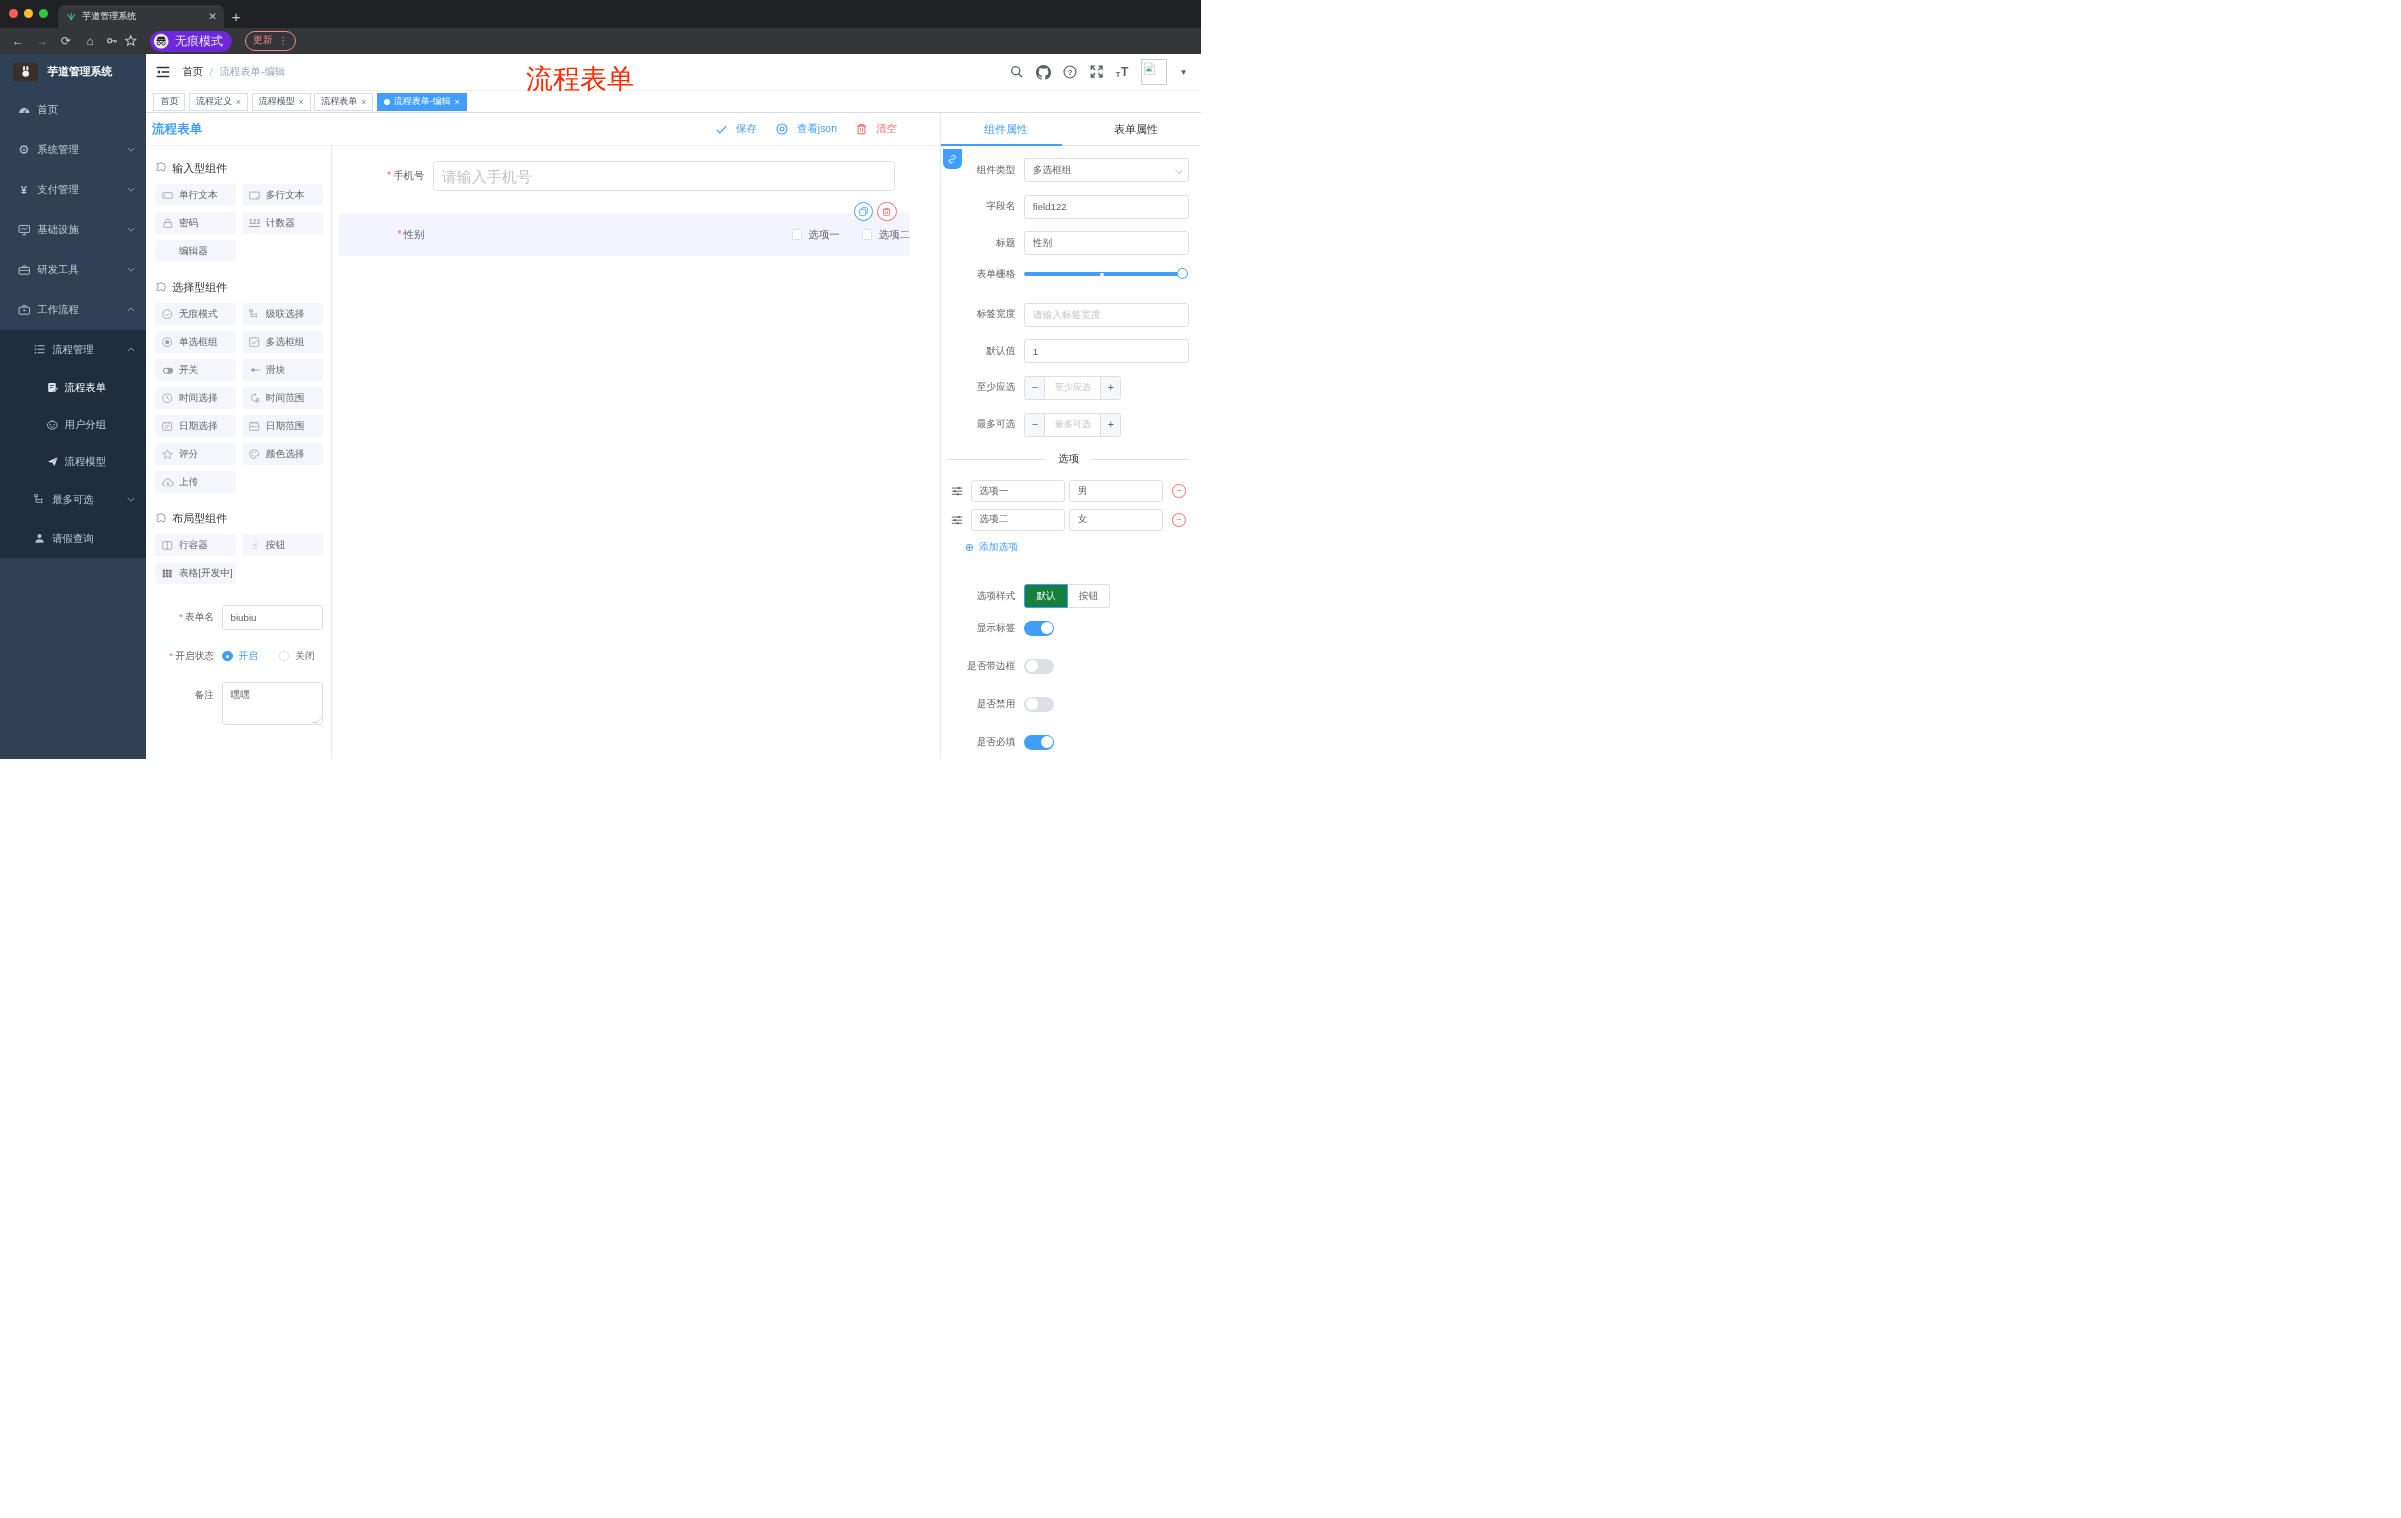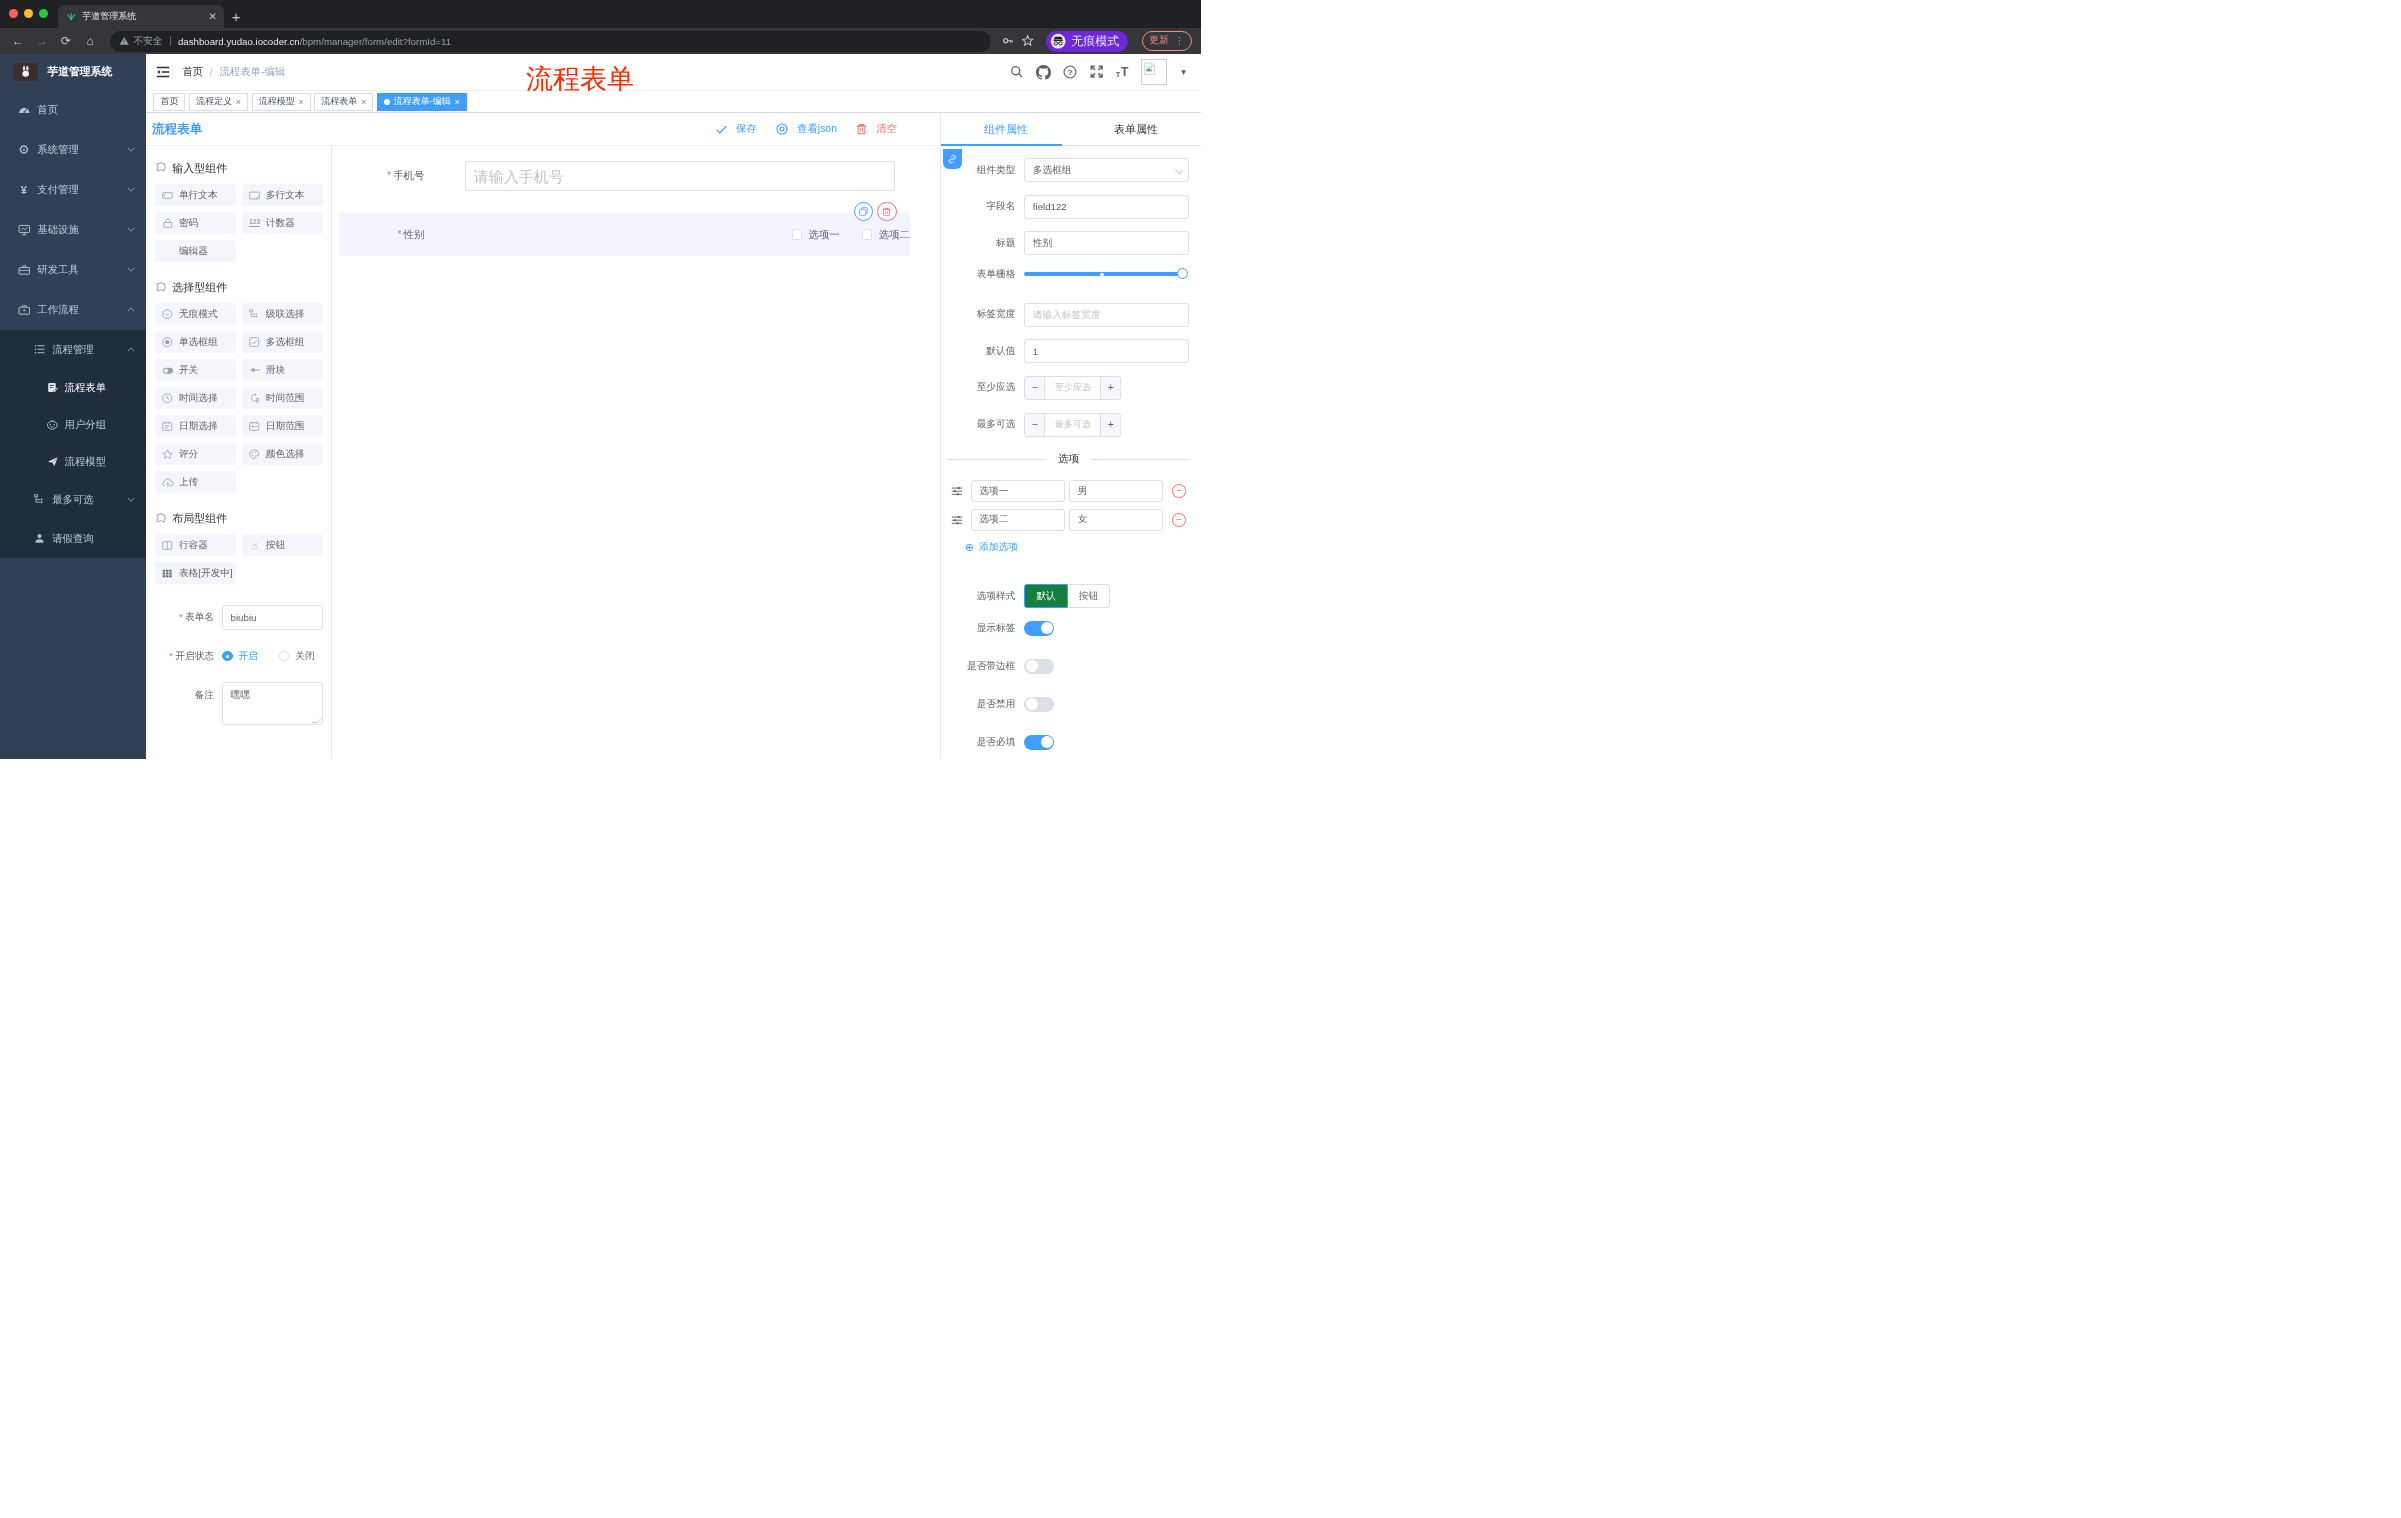"不安全" div.url-pill { html: <div> <span> <svg> <path></path> <rect></rect> <rect></rect> </svg> </span> <span>不安全</span> <span></span> <span>dashboard.yudao.iocoder.cn</span> <span>/bpm/manager/form/edit?formId=11</span> </div> -> none }
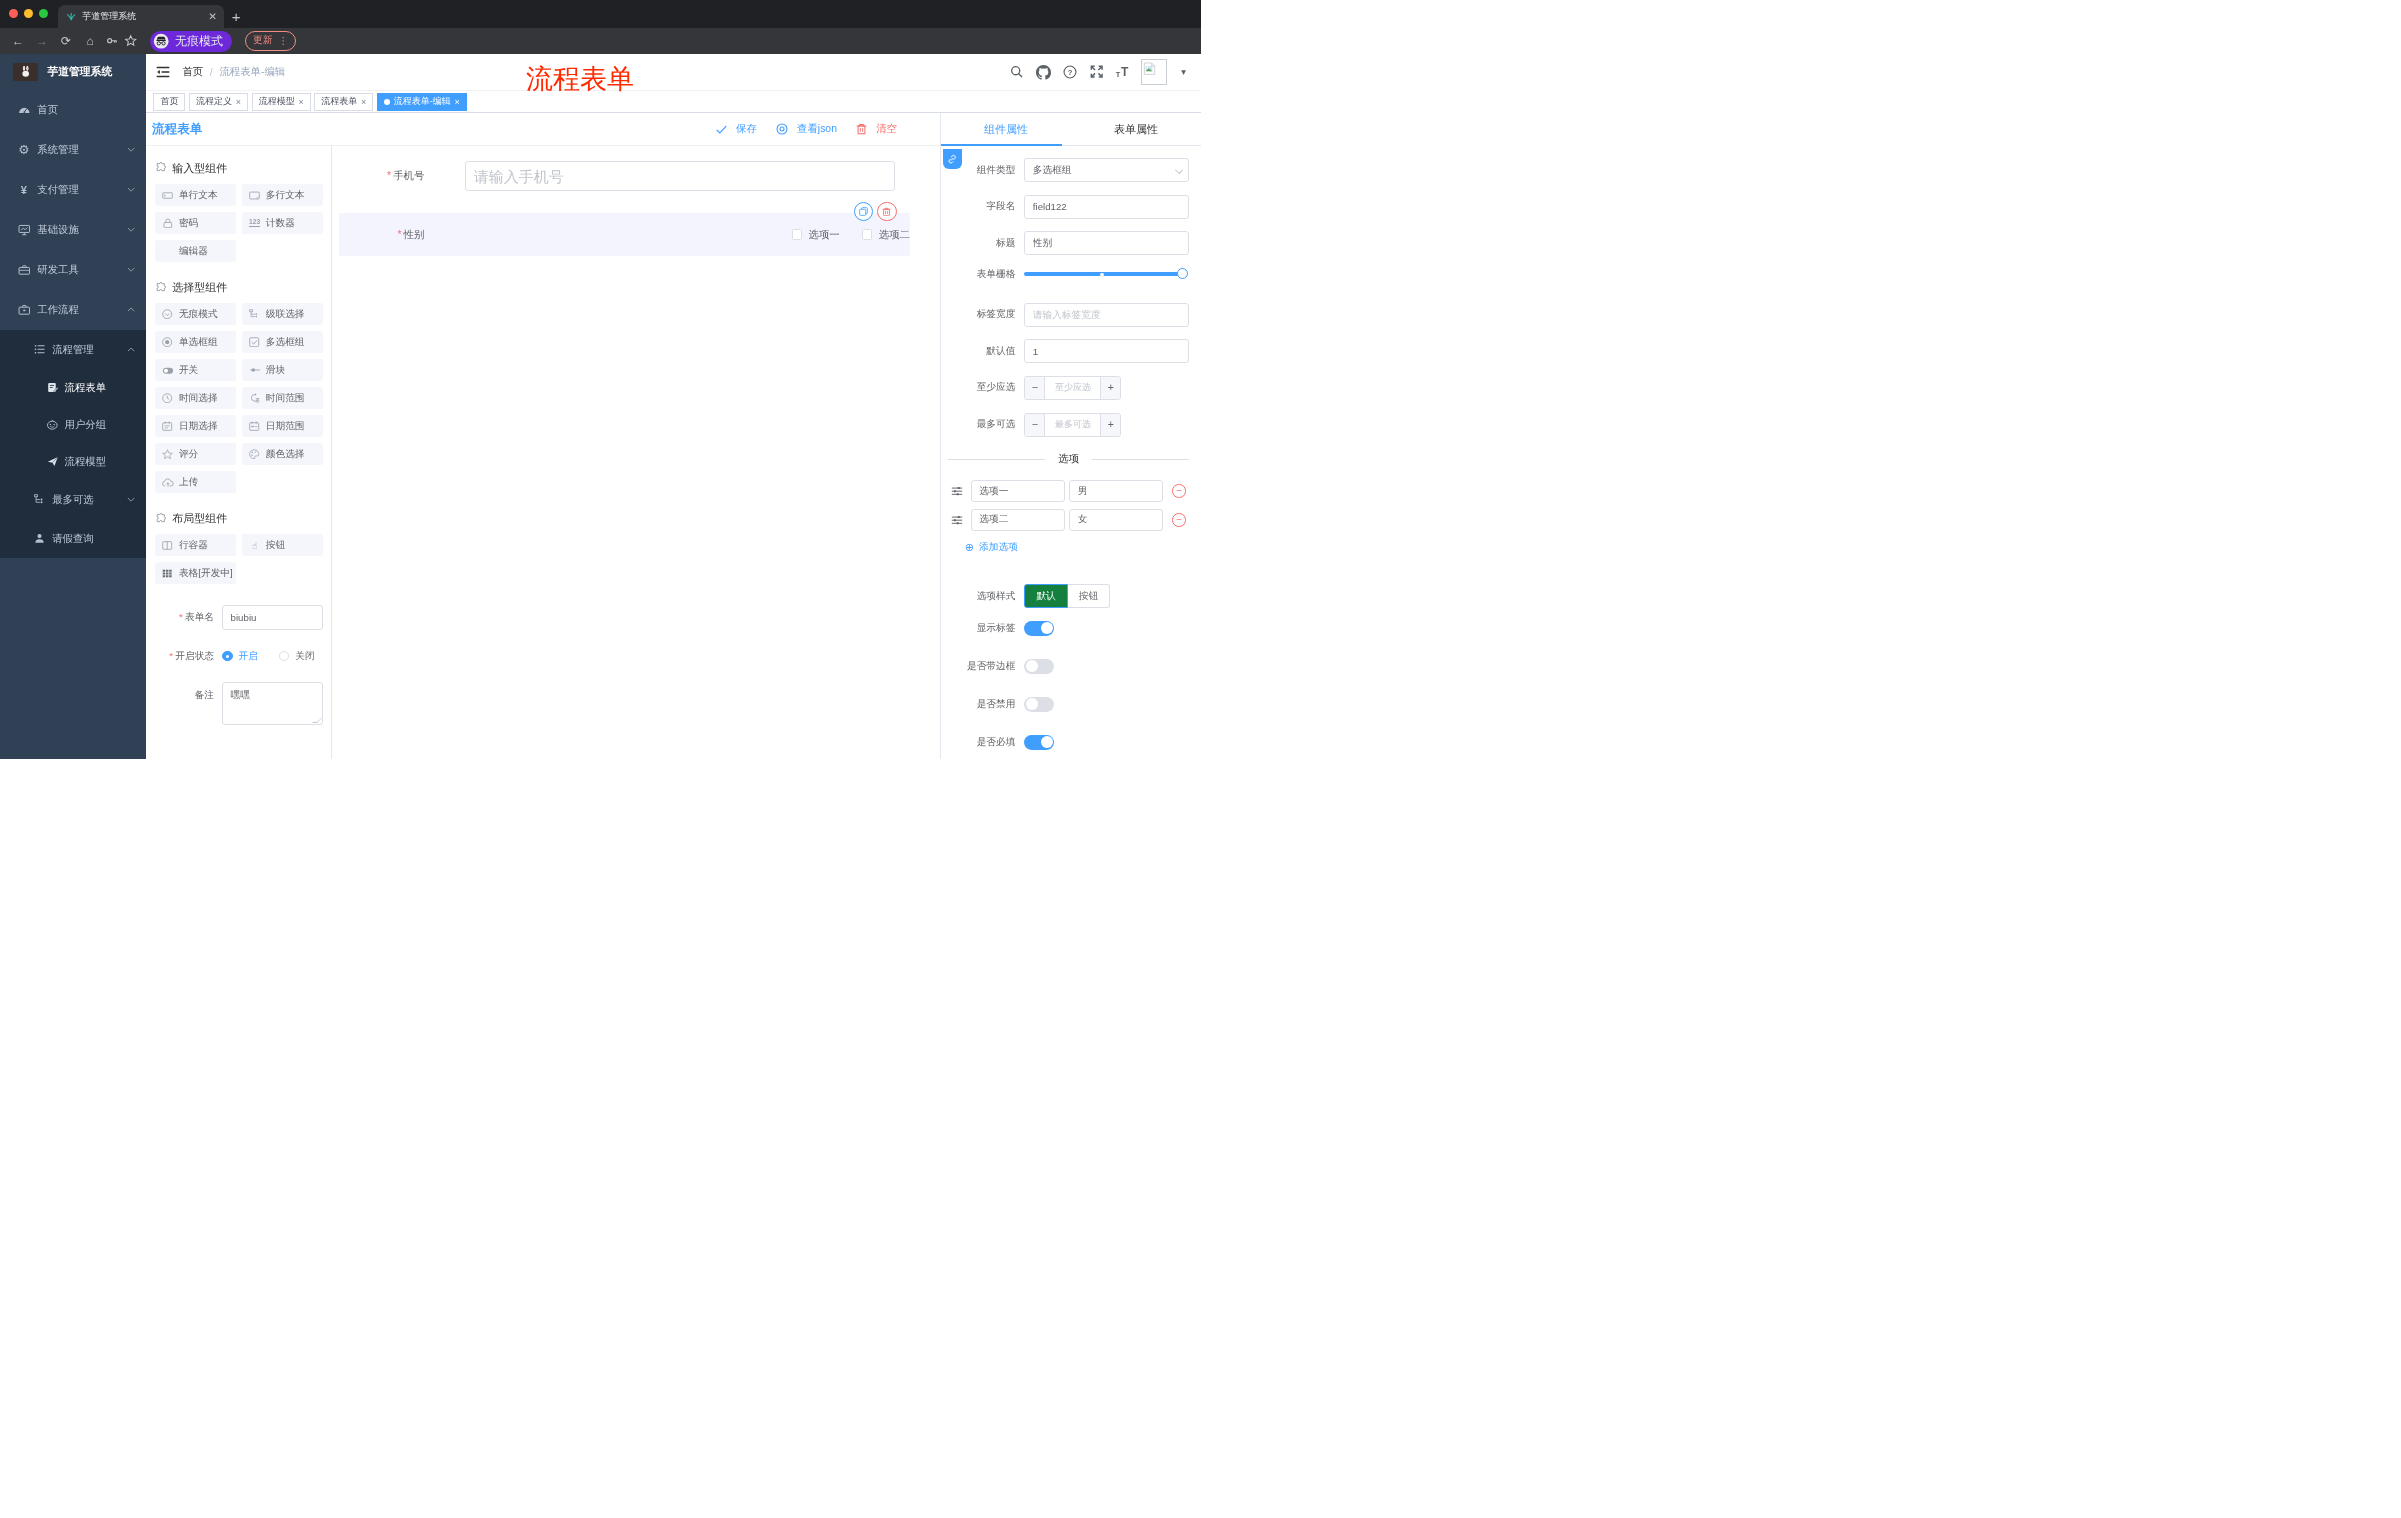"* 手机号" .fld-row { gap: 32px -> none }
